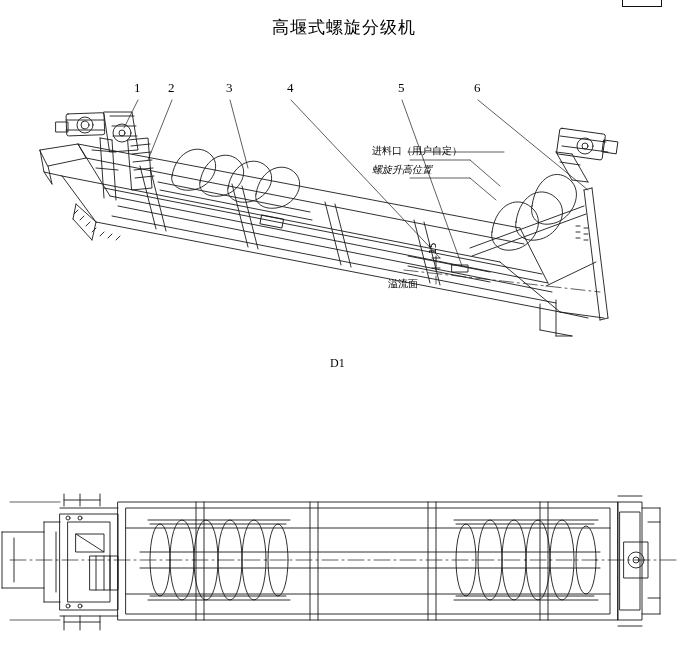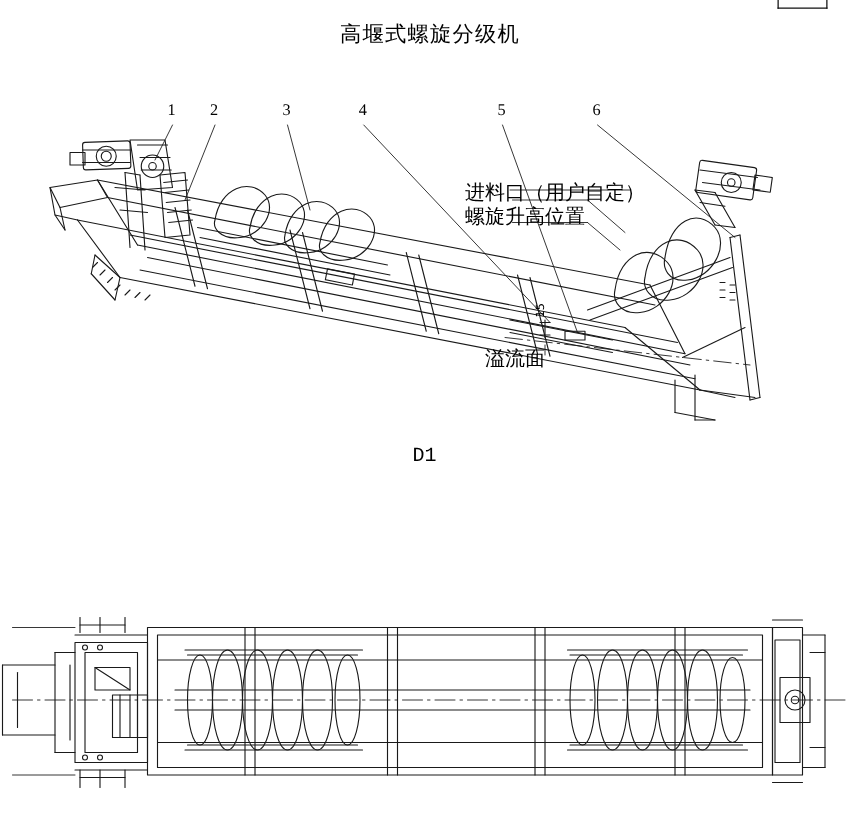"进料口（用户自定）" .anno { font-size: 16px -> 10px }
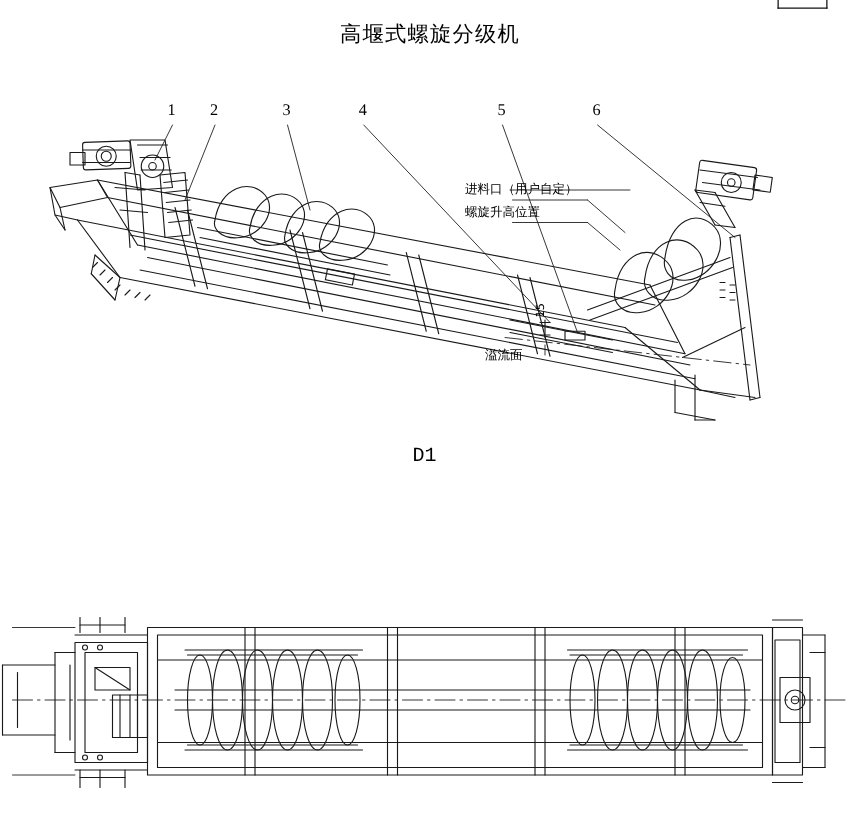"螺旋升高位置" div.anno { font-style: none -> italic }
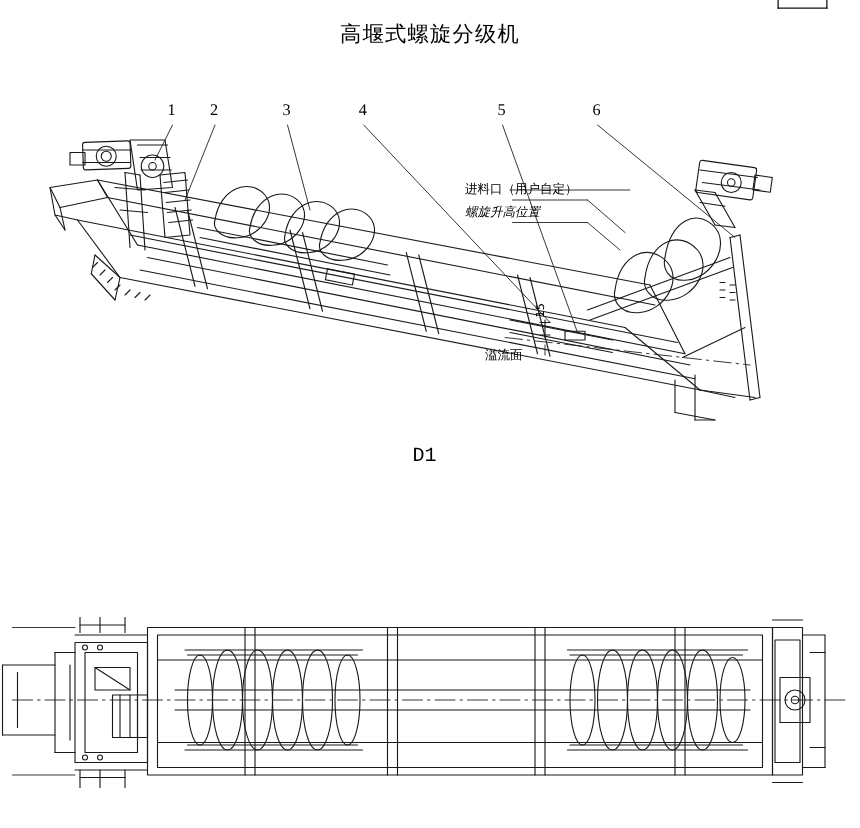"D1" .viewlabel { font-family: Liberation Mono, monospace -> Liberation Serif, serif; font-size: 16px -> 12px }
